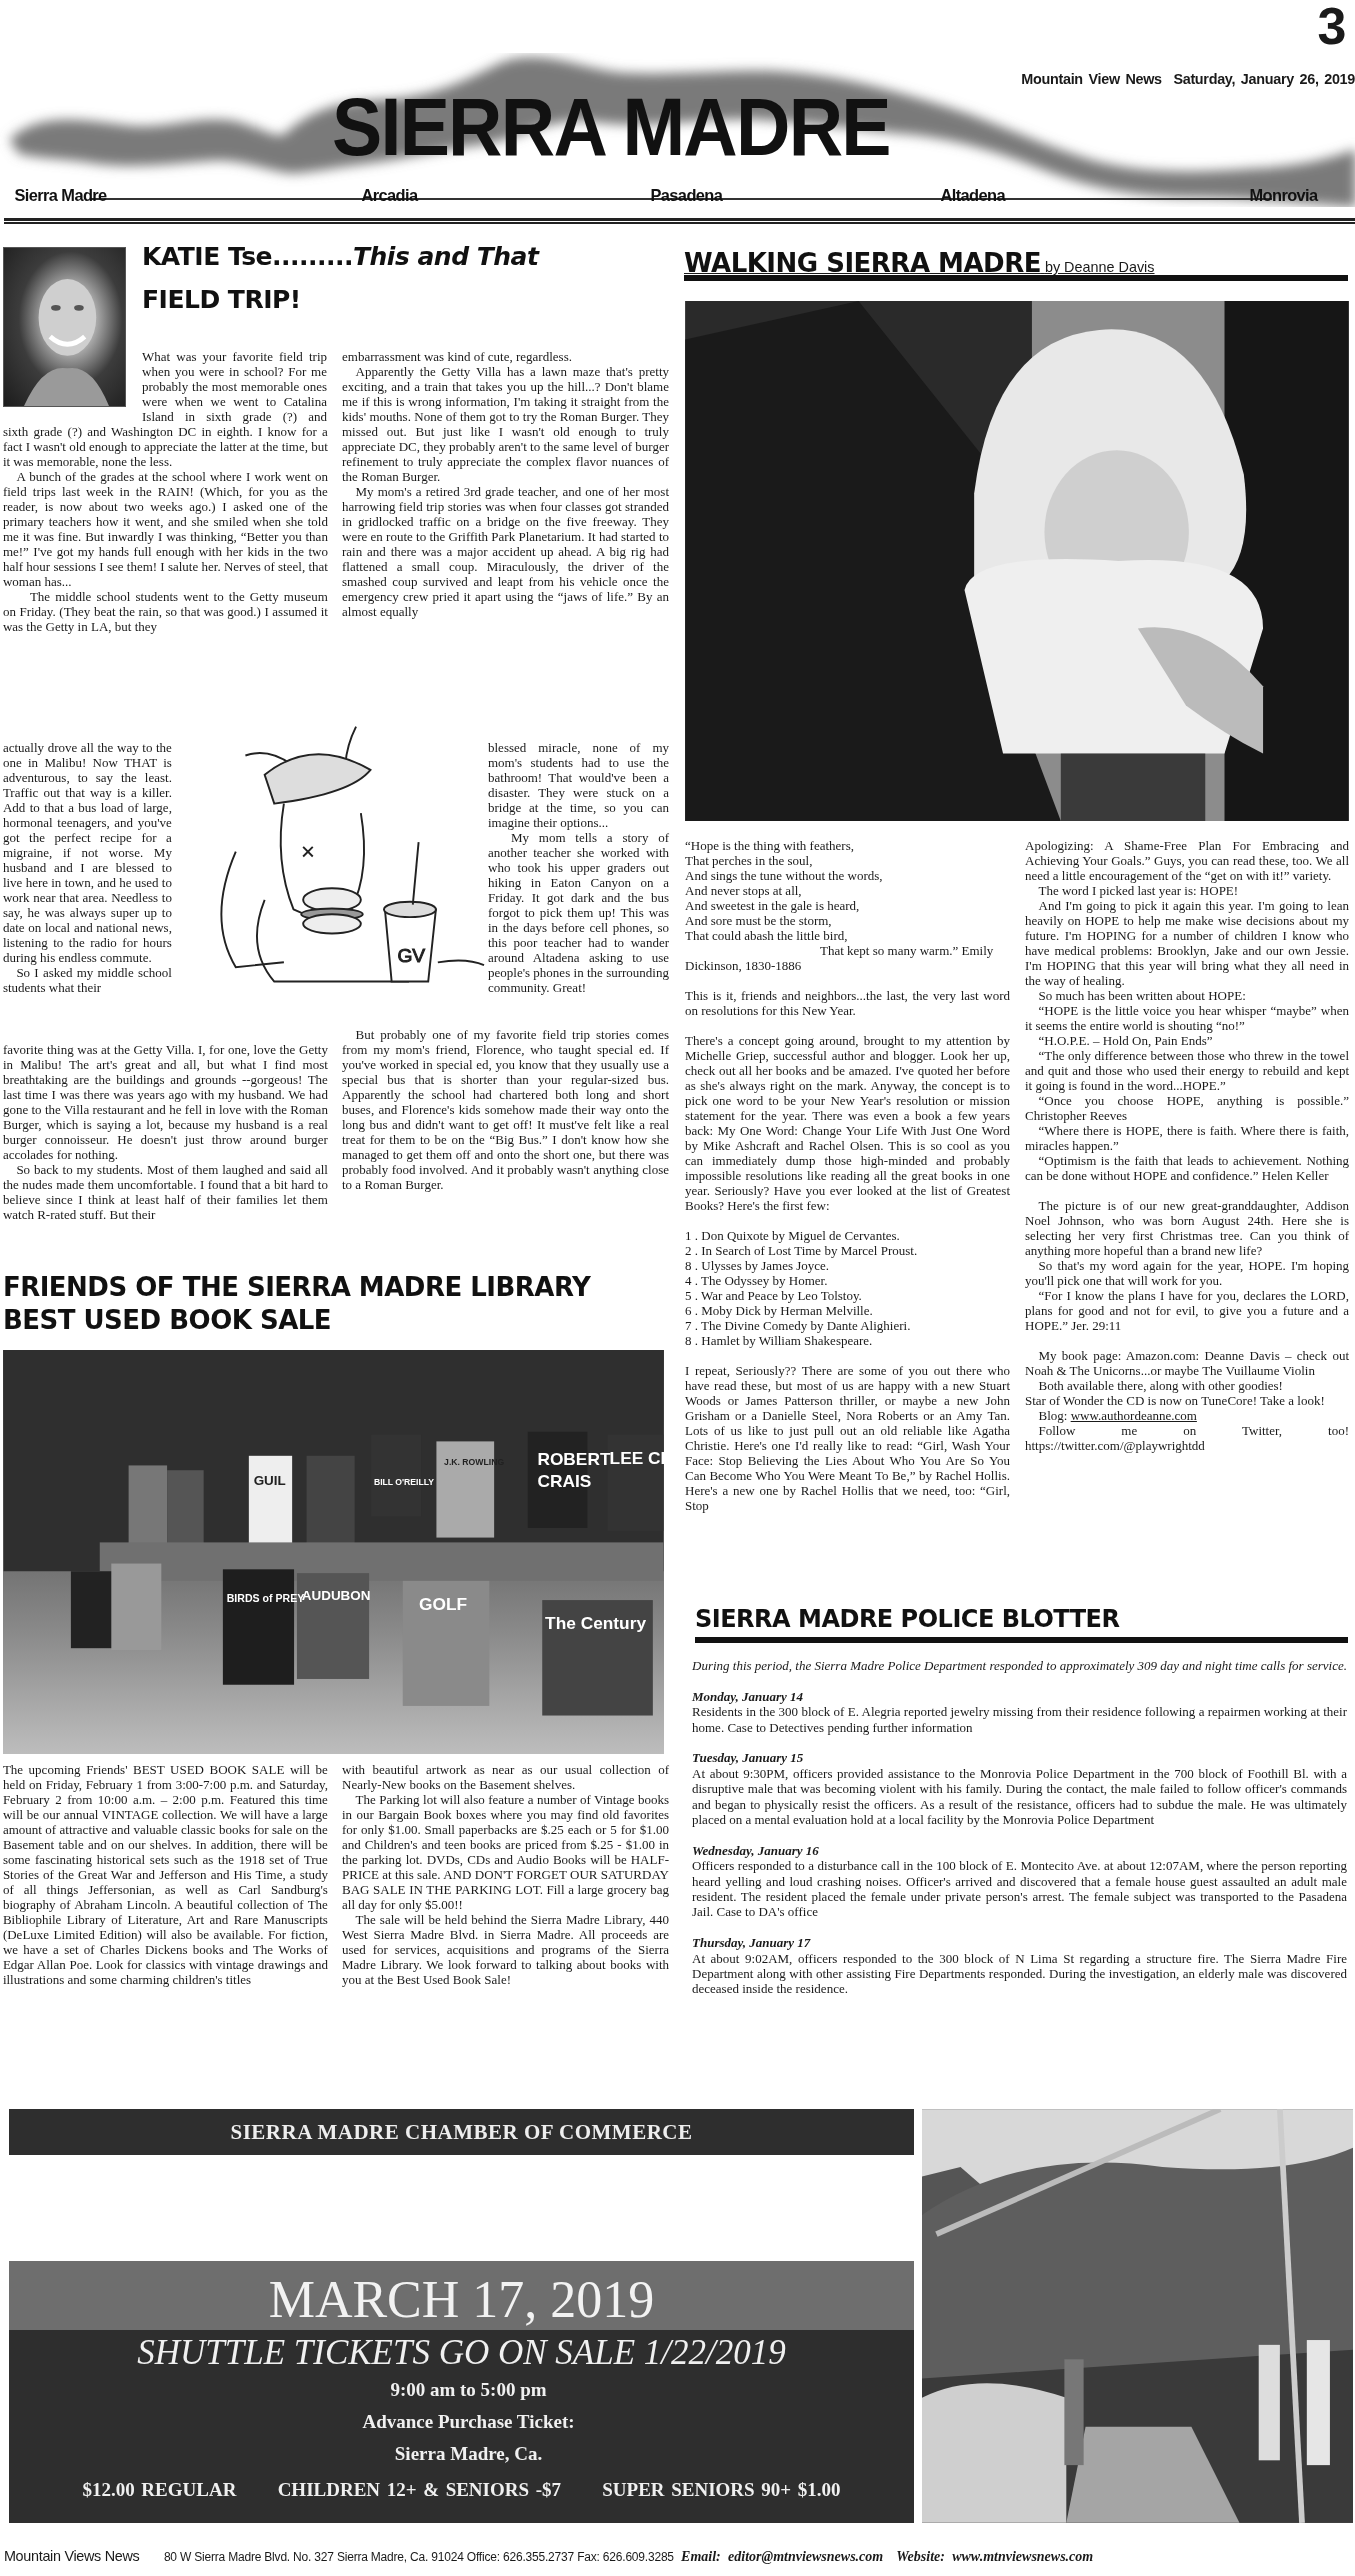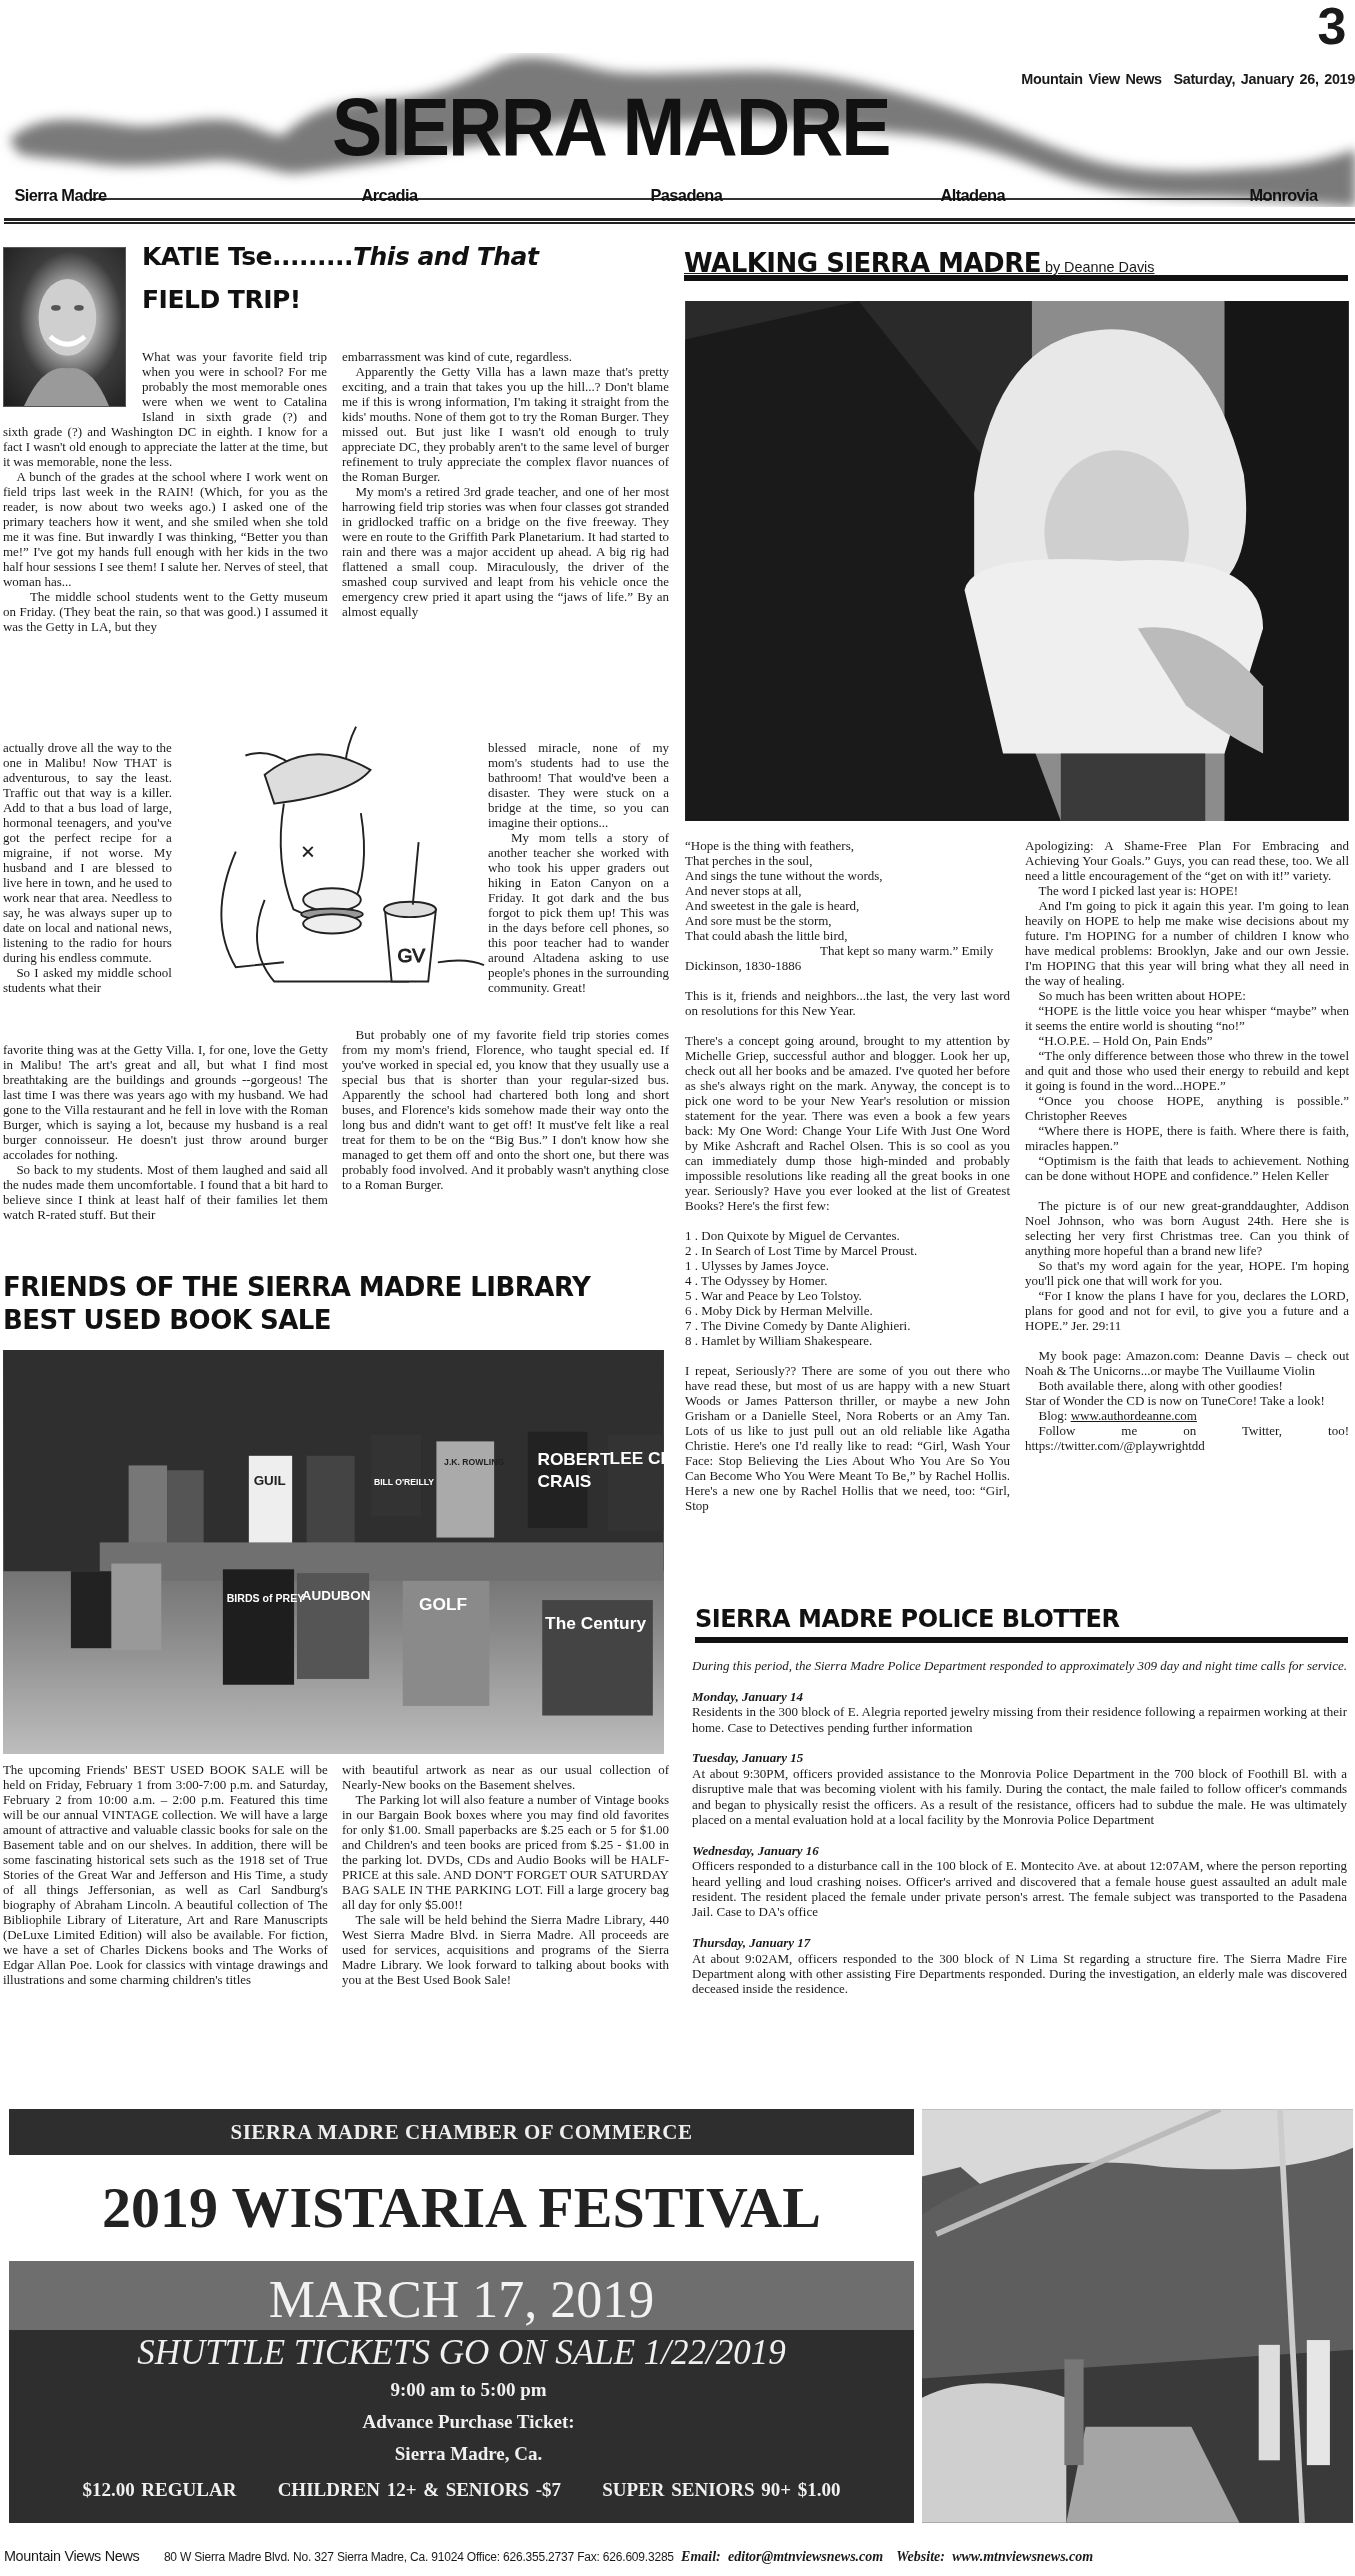"1 . Ulysses by James" div { text: 1 -> 8 }
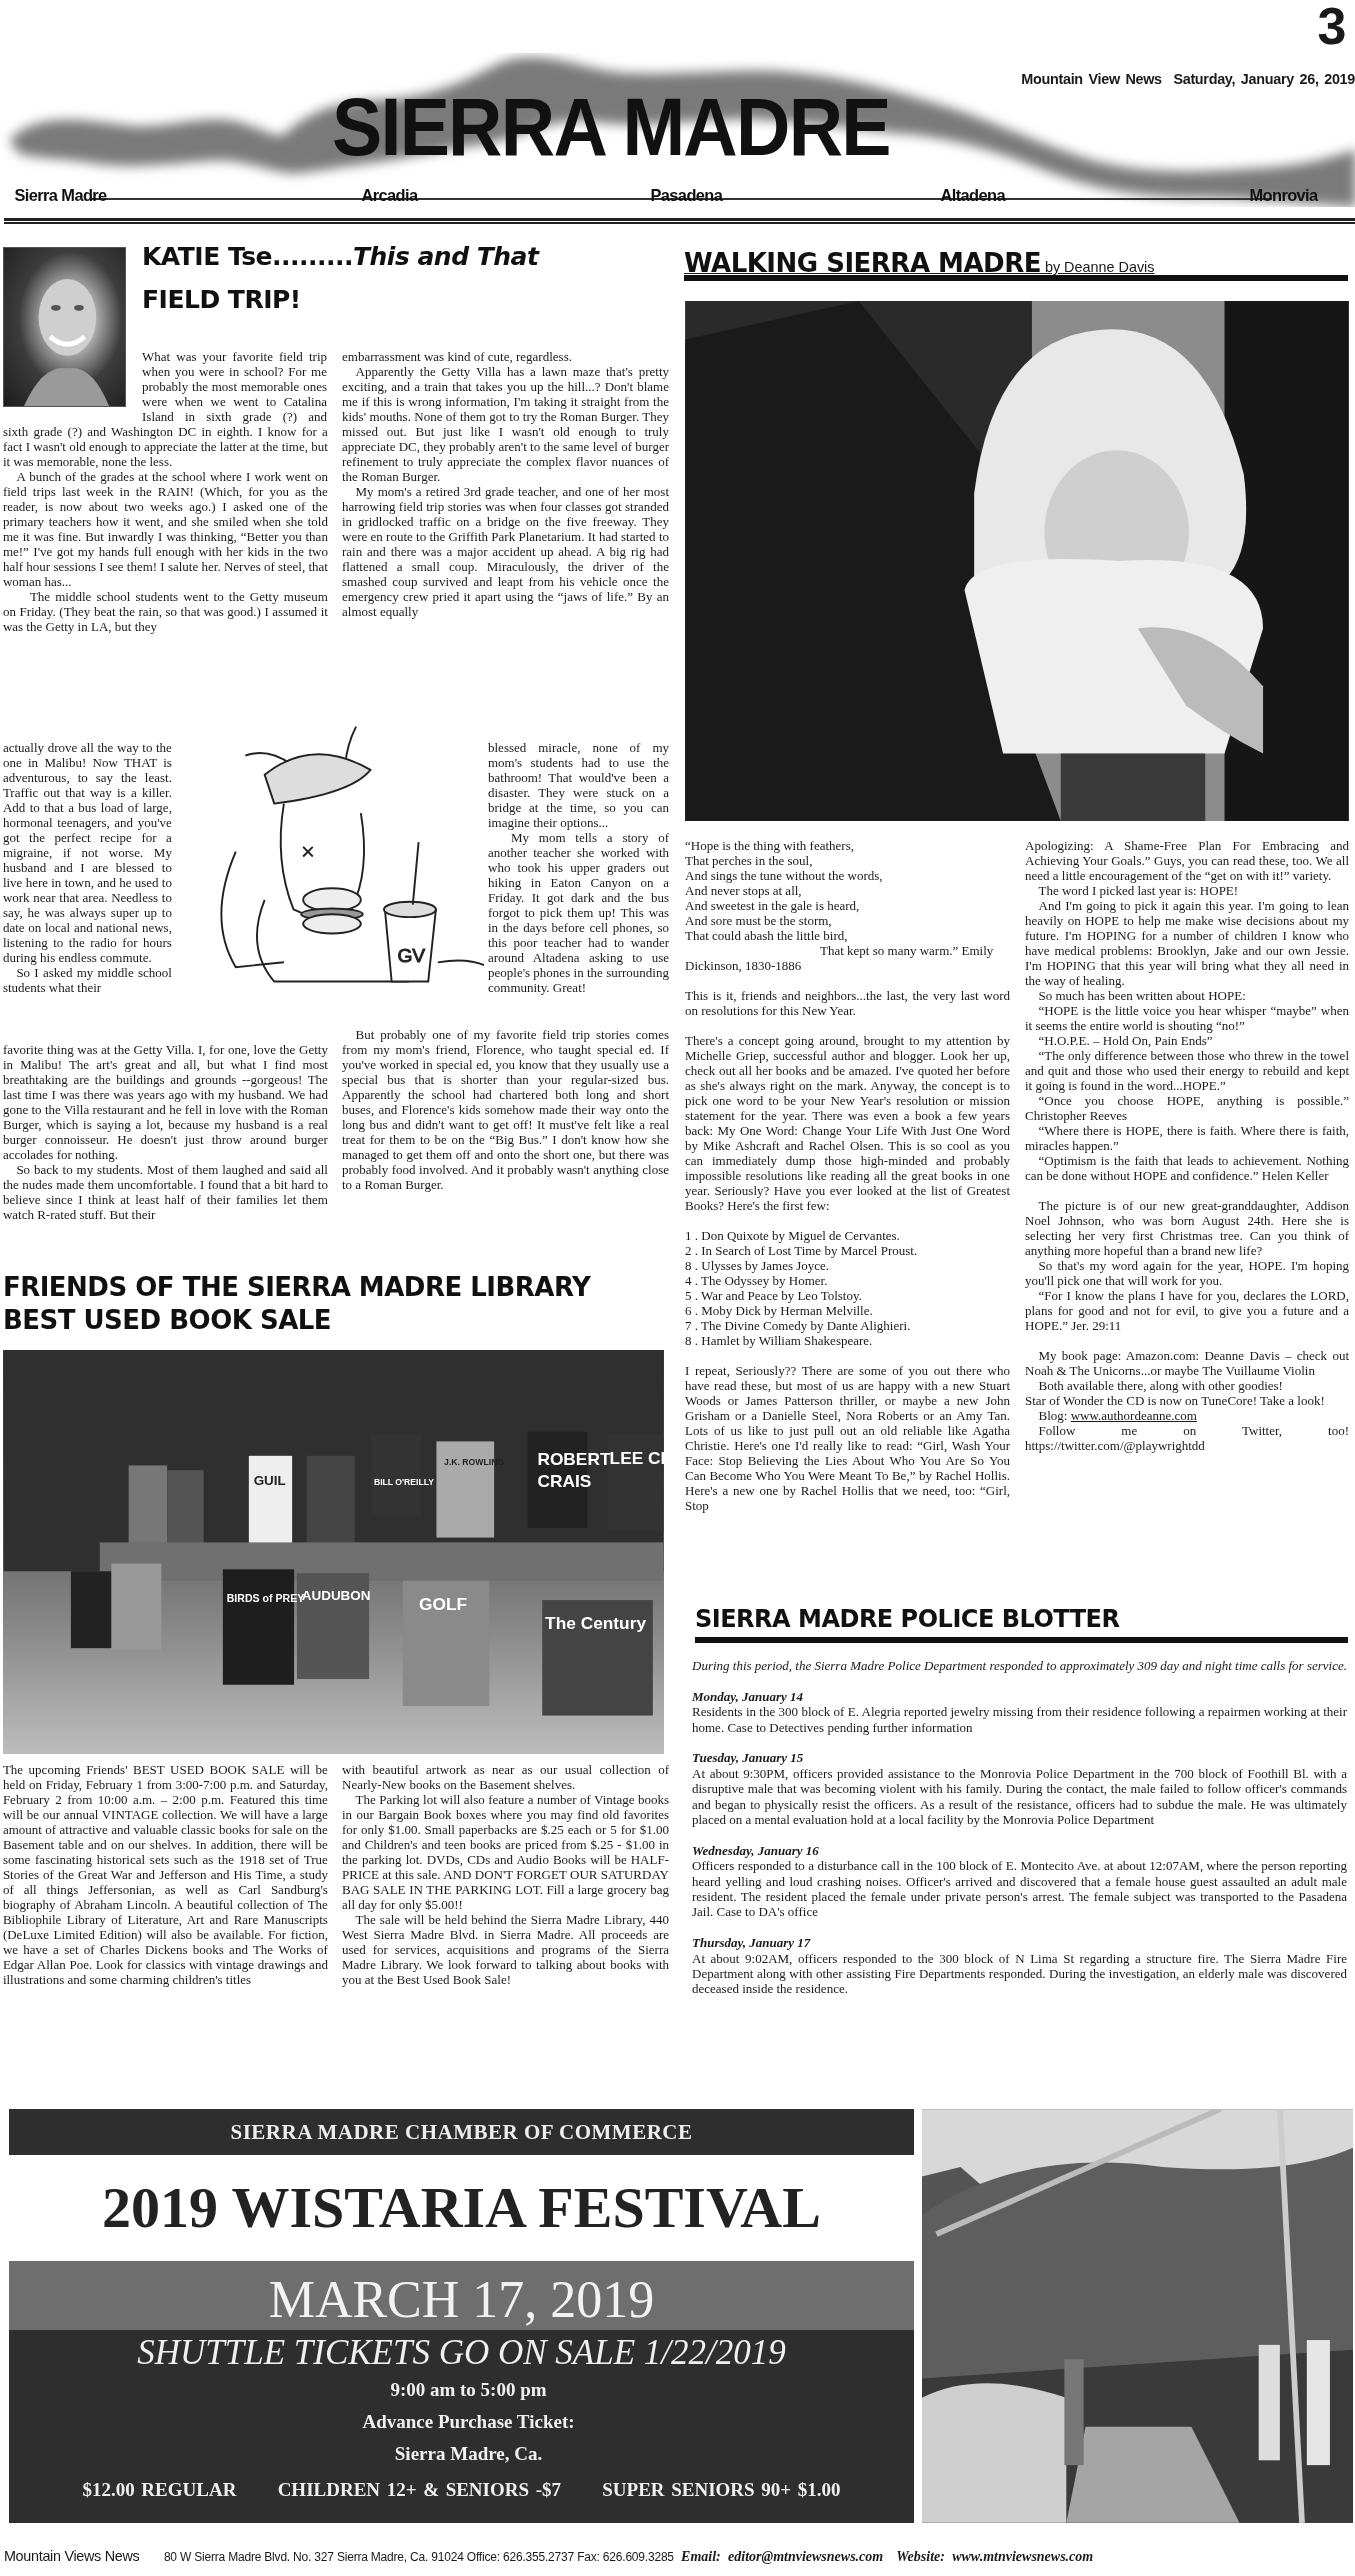"2019 WISTARIA FESTIVAL" div.fest { html: <div>2019 WISTARIA FESTIVAL</div> -> none }
